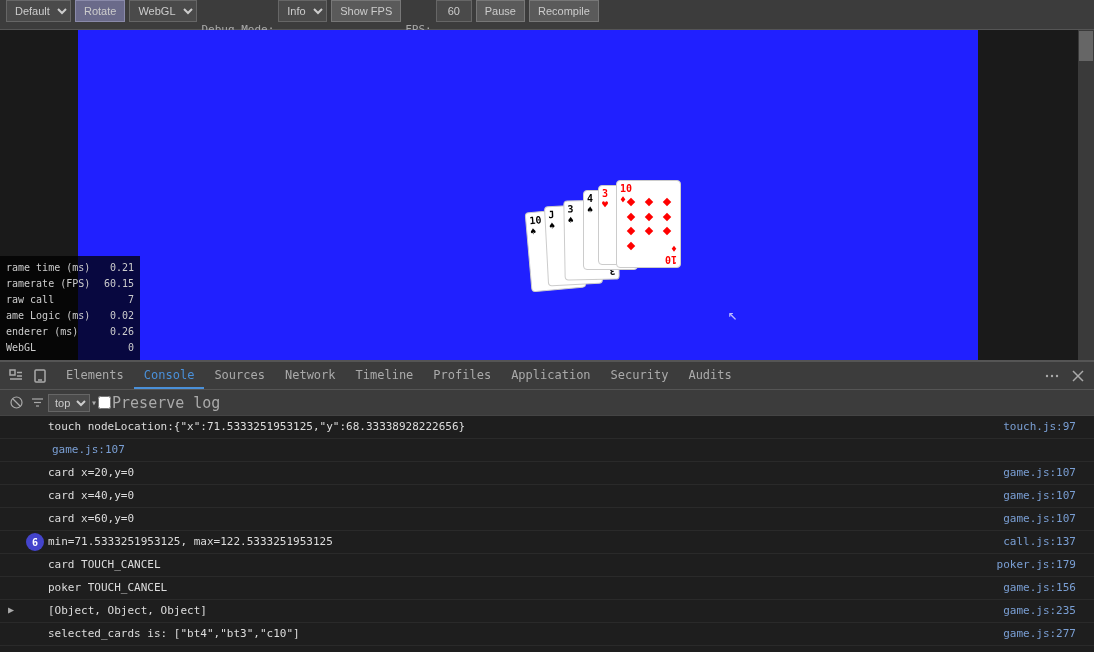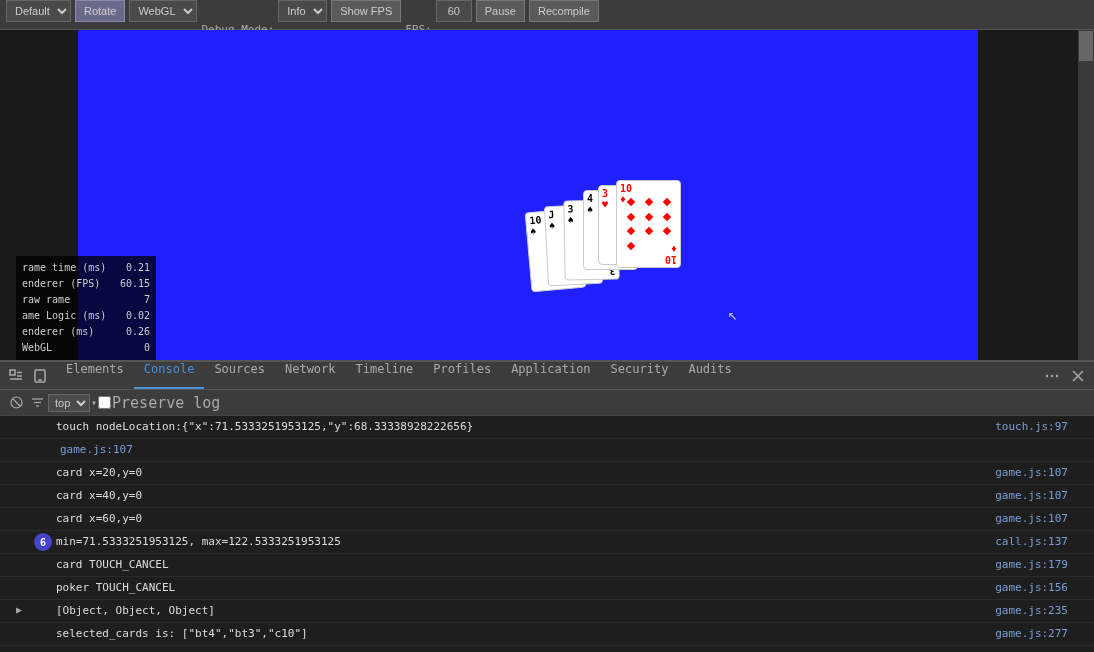"rame time (ms)" #fps-overlay { left: 16px -> 0 }
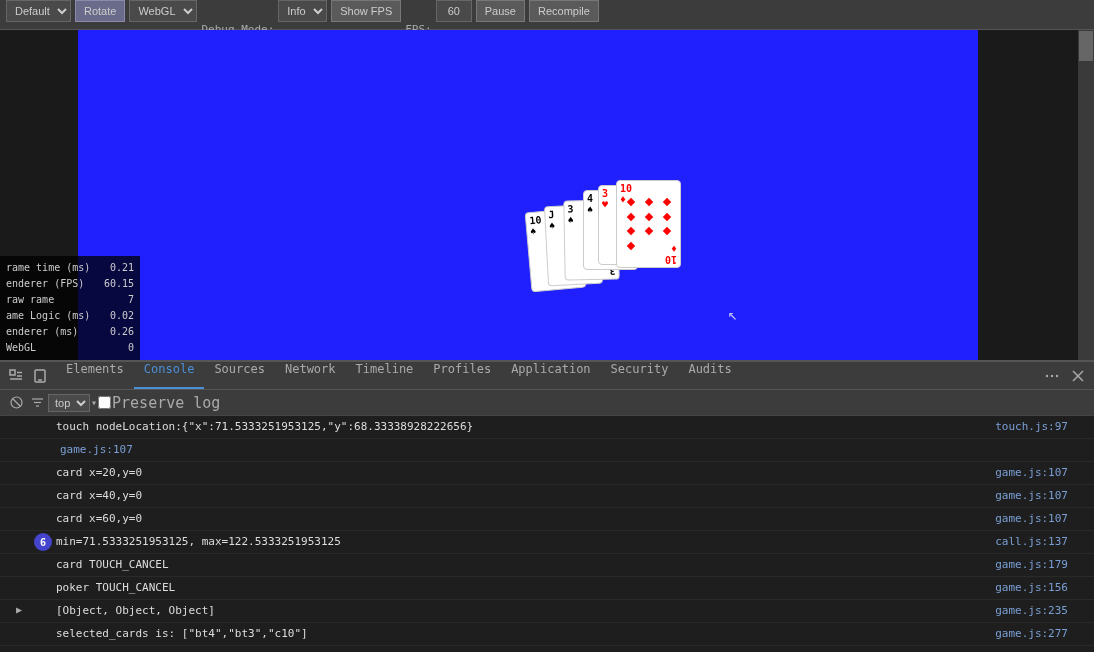"enderer (FPS)" span { text: enderer -> ramerate }
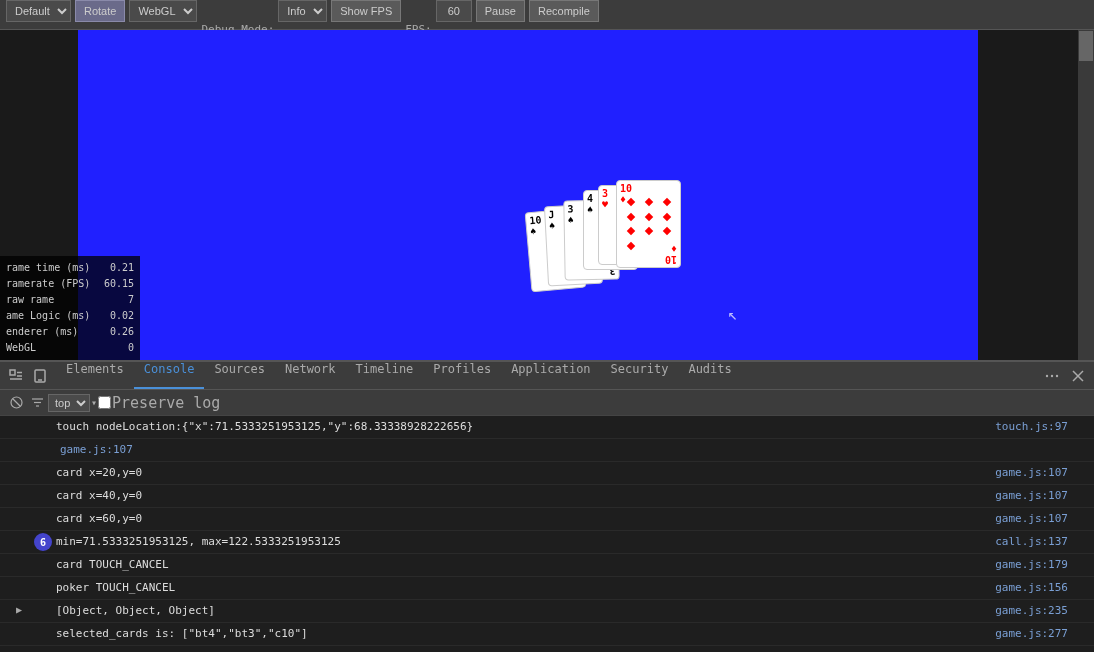"raw rame" span { text: rame -> call }
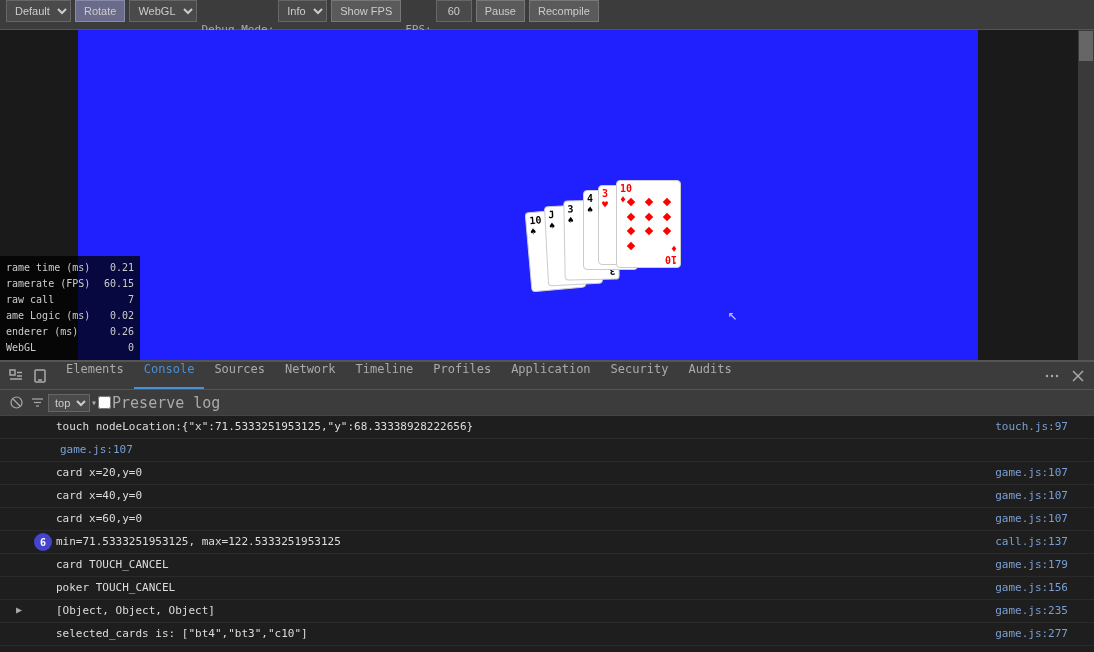"Elements" .devtools-tab { align-items: none -> center }
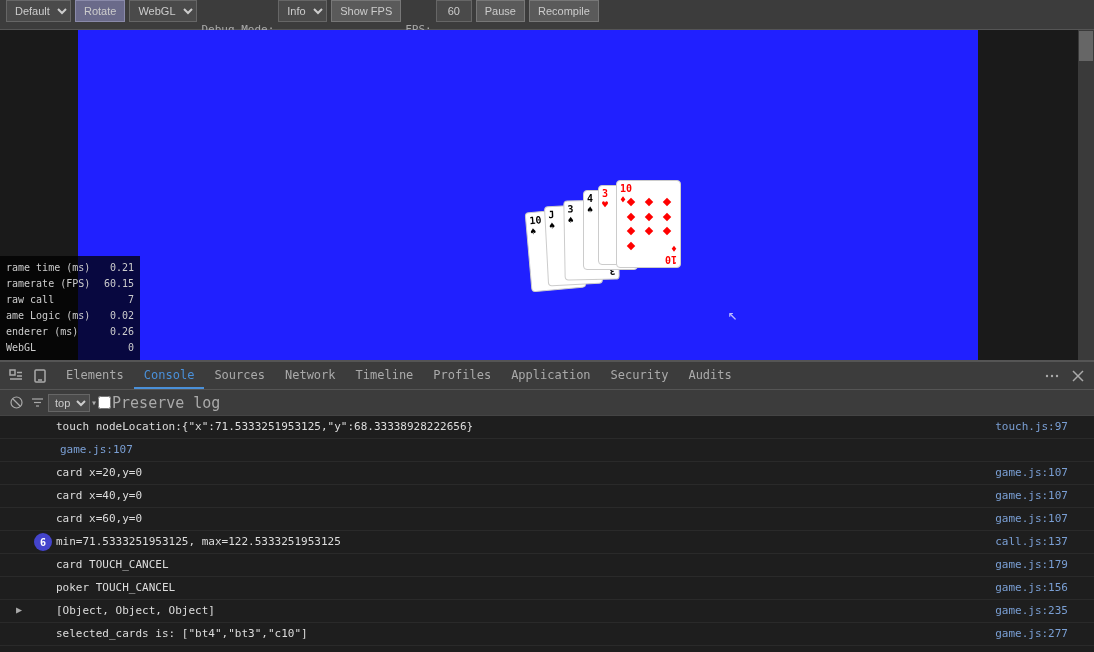"touch" .console-row { padding: 2px 16px -> 2px 8px }
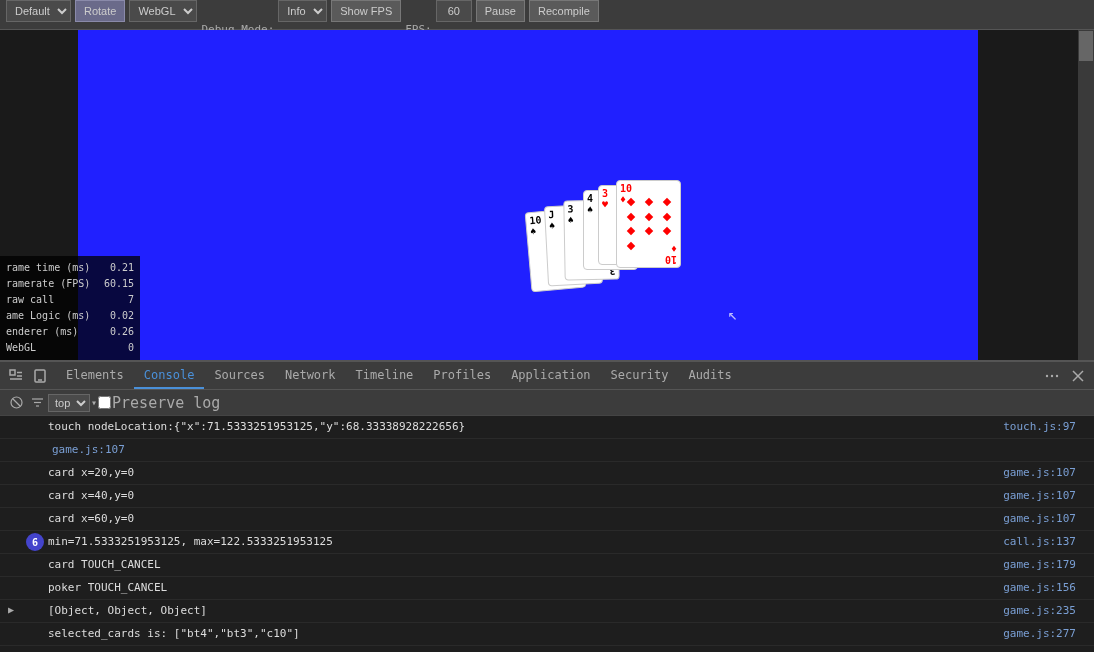"game.js:179" a.console-link { text: game.js:179 -> poker.js:179 }
